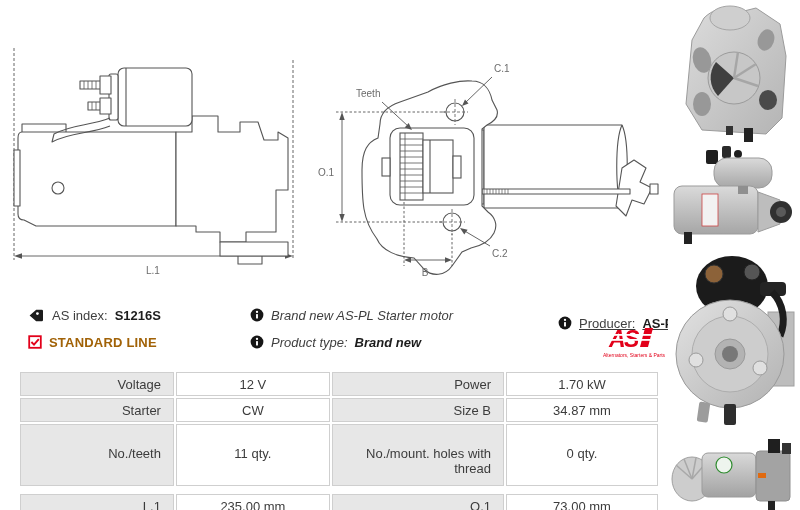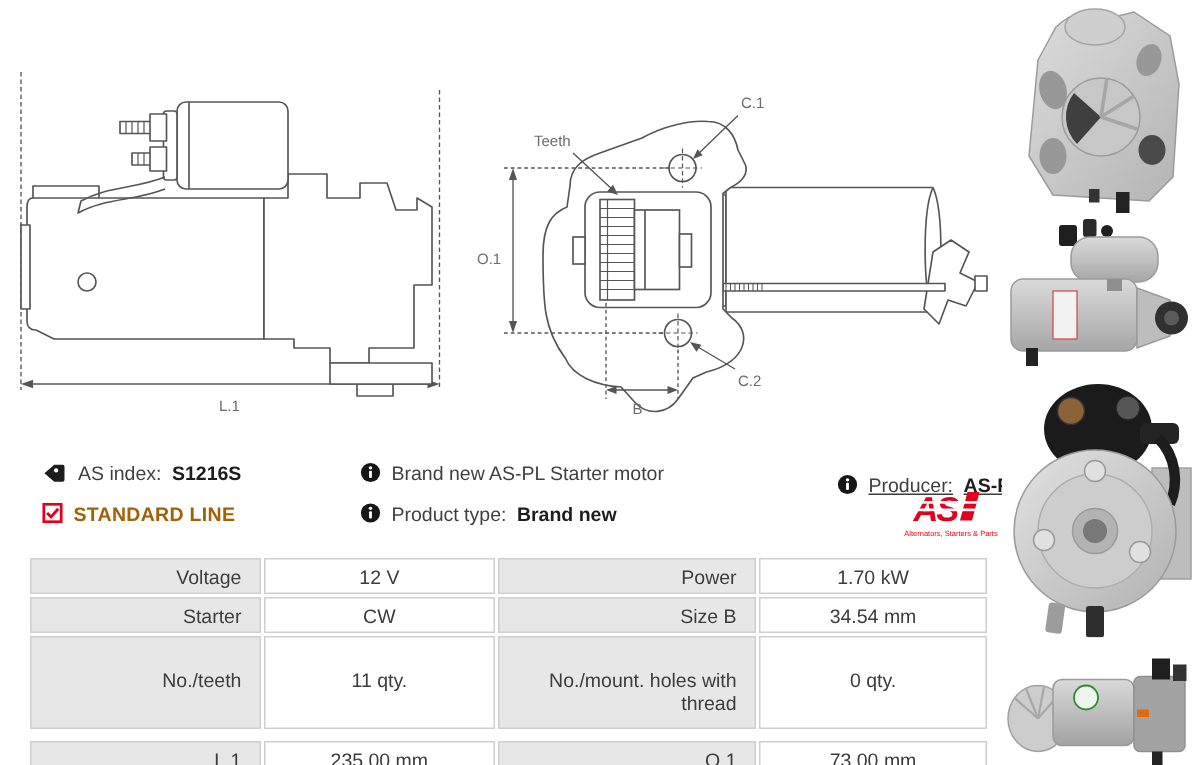"Brand new AS-PL Starter motor" div.abs { font-style: none -> italic; left: 240px -> 250px }
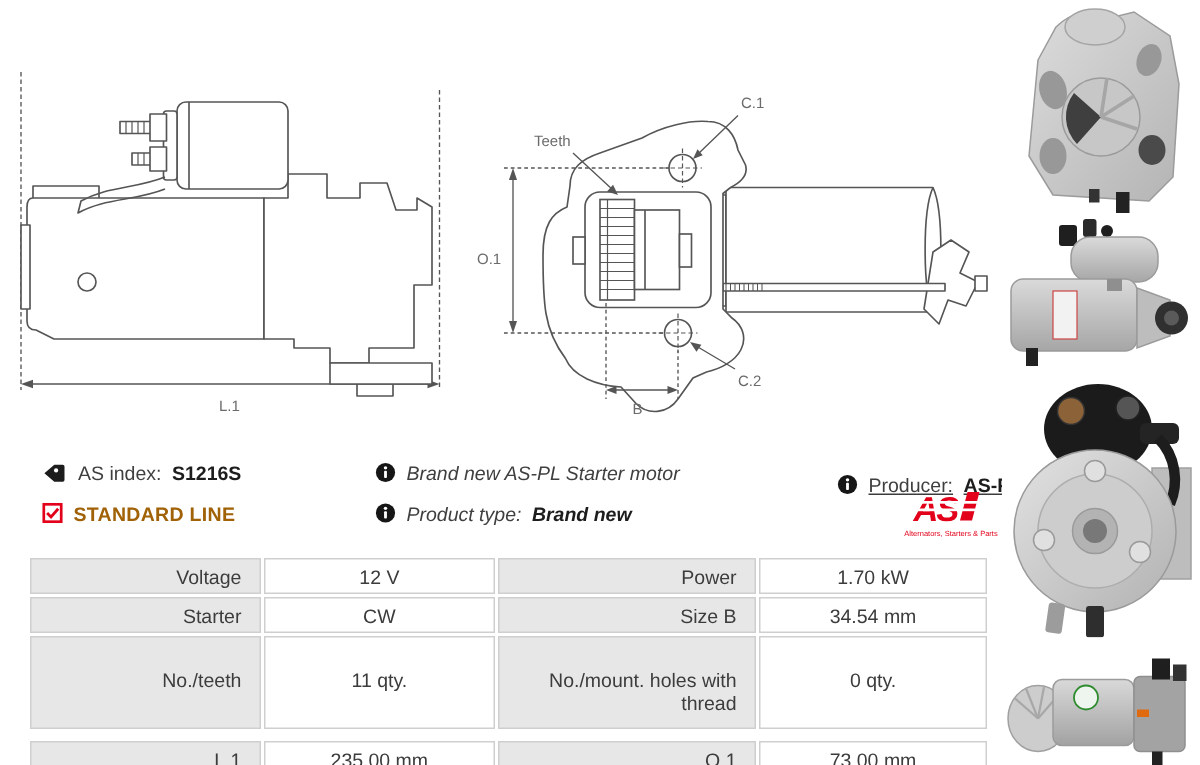"34.54 mm" td.val { text: 34.54 -> 34.87 }
